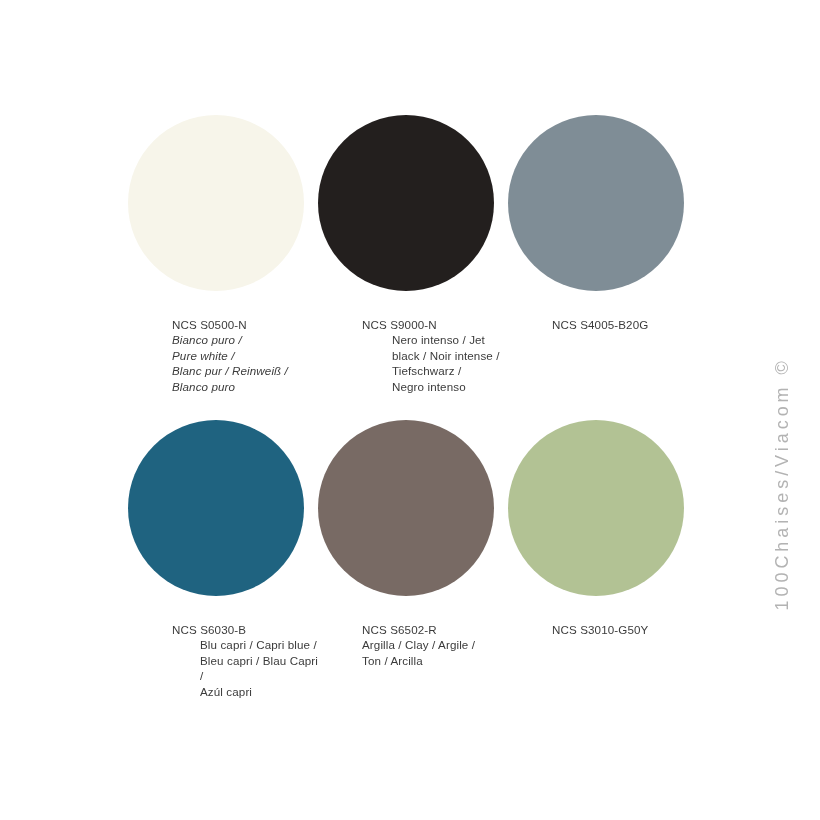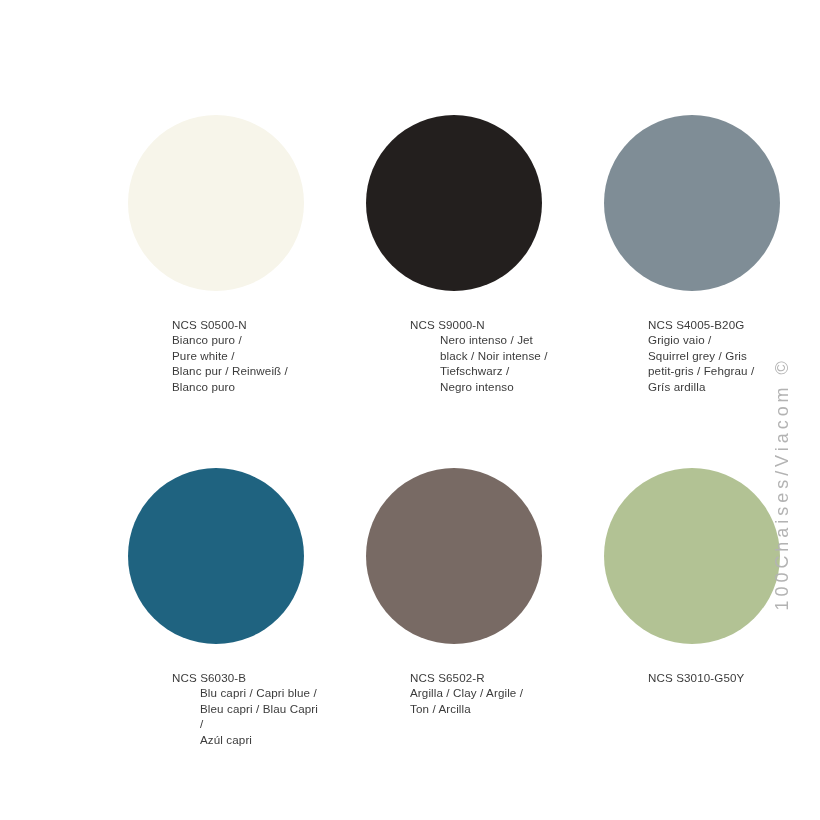"NCS S0500-N" #swatch-grid { gap: 48px -> none }
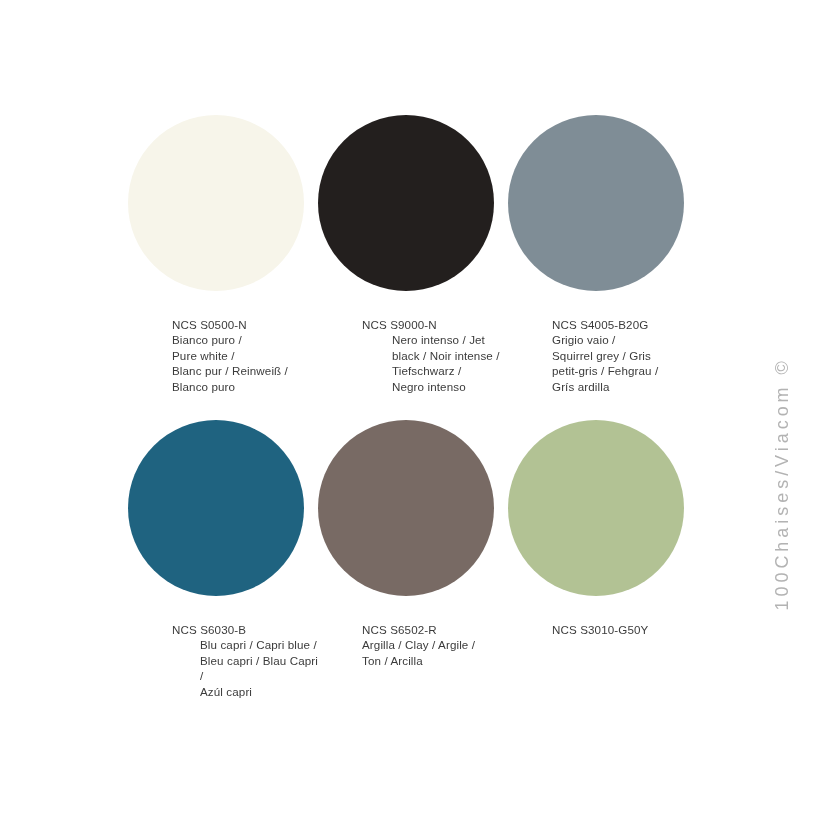"Bianco puro /" span.swatch-names { font-style: none -> italic }
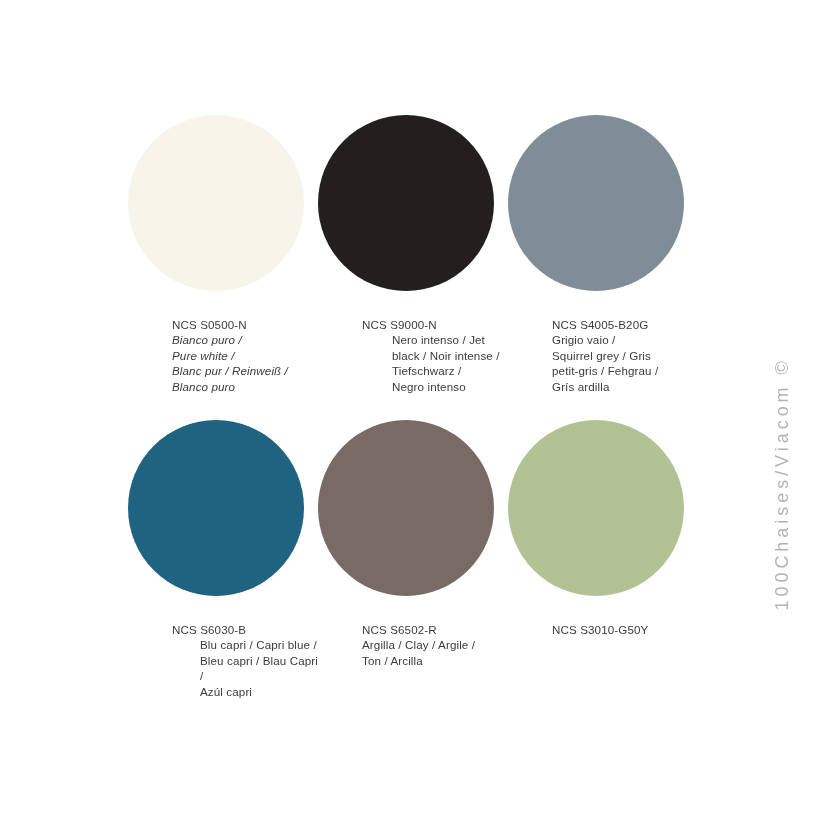"Grigio vaio /" span.swatch-names { html: <span>Grigio vaio / Squirrel grey / Gris petit-gris / Fehgrau / Grís ardilla</span> -> none }
